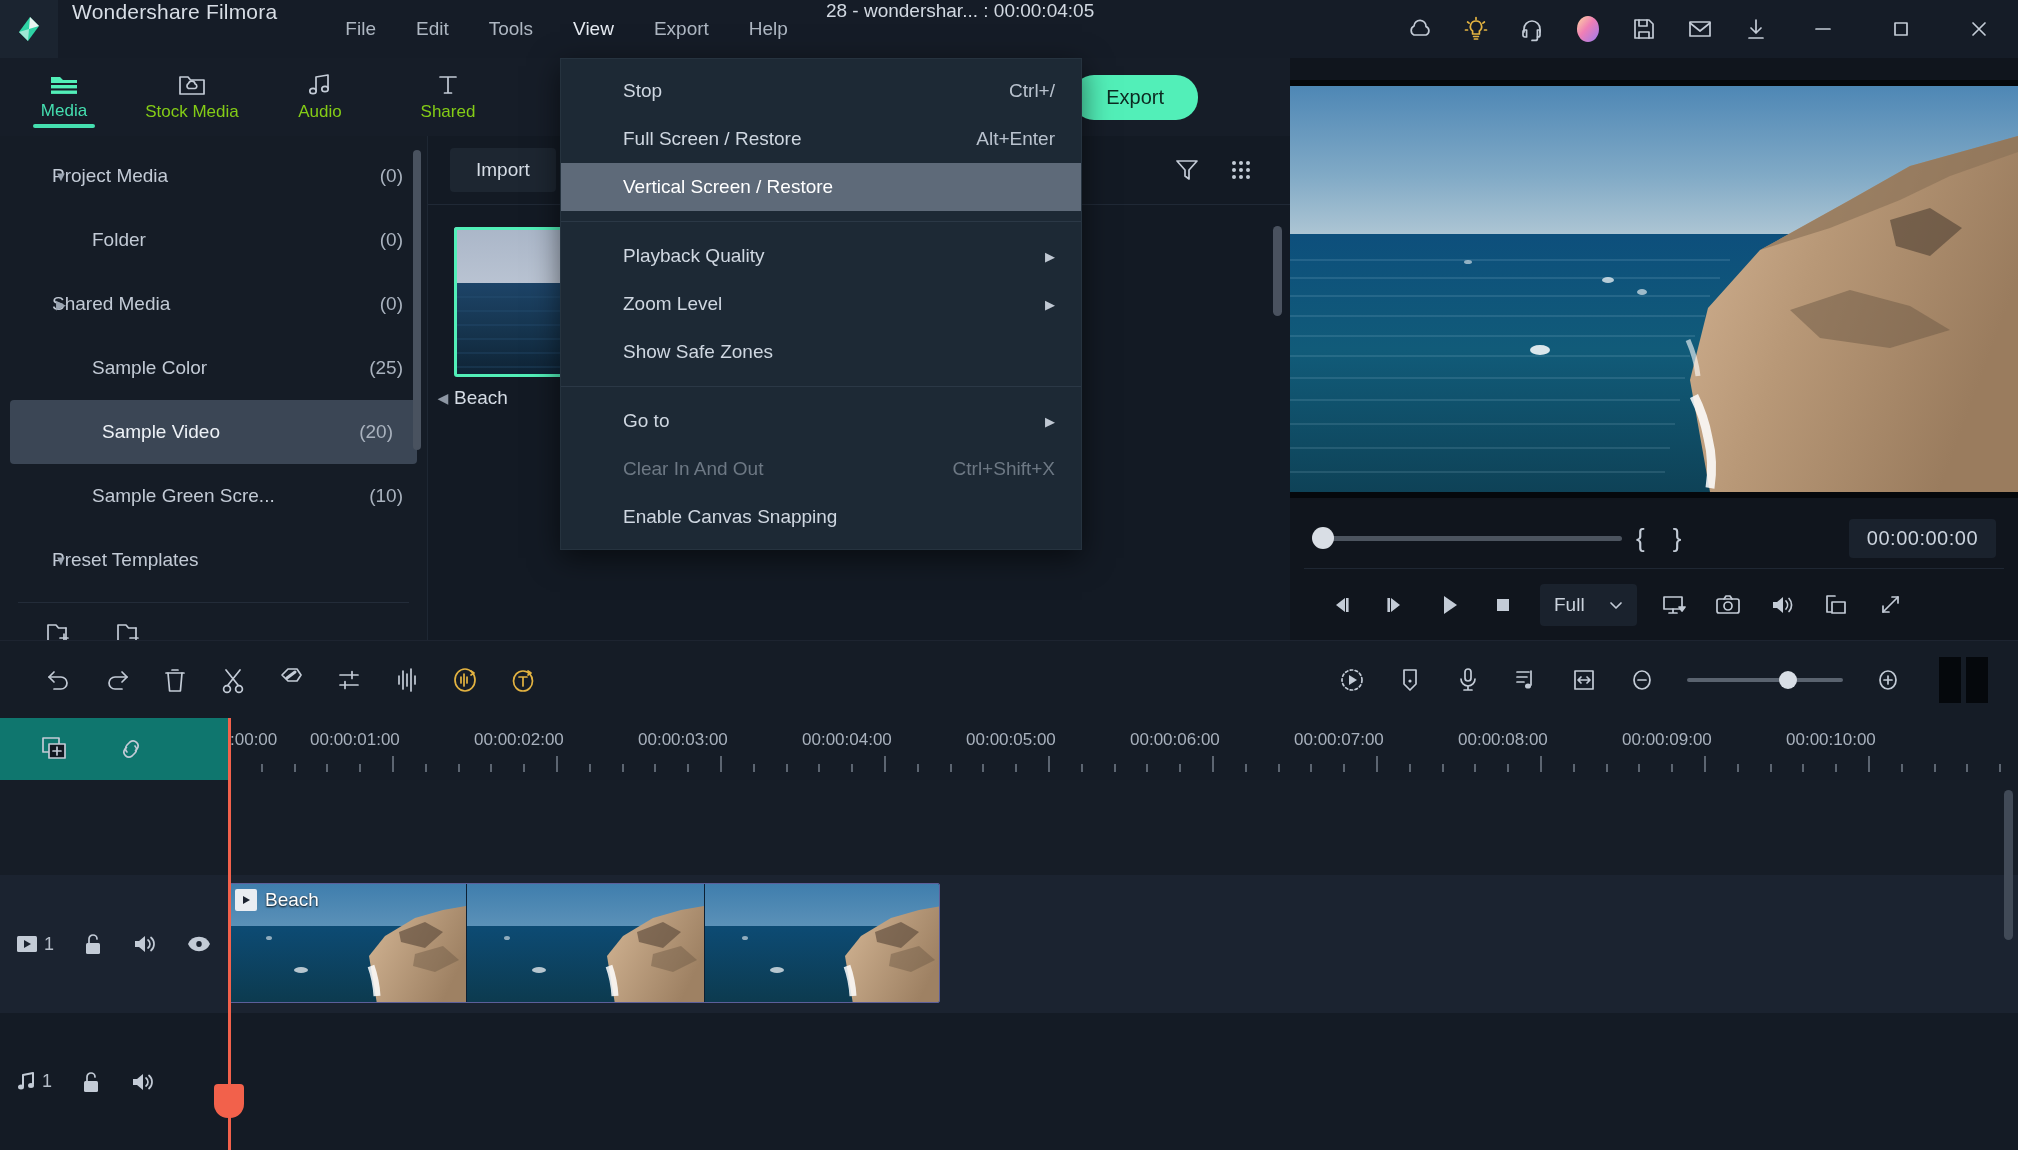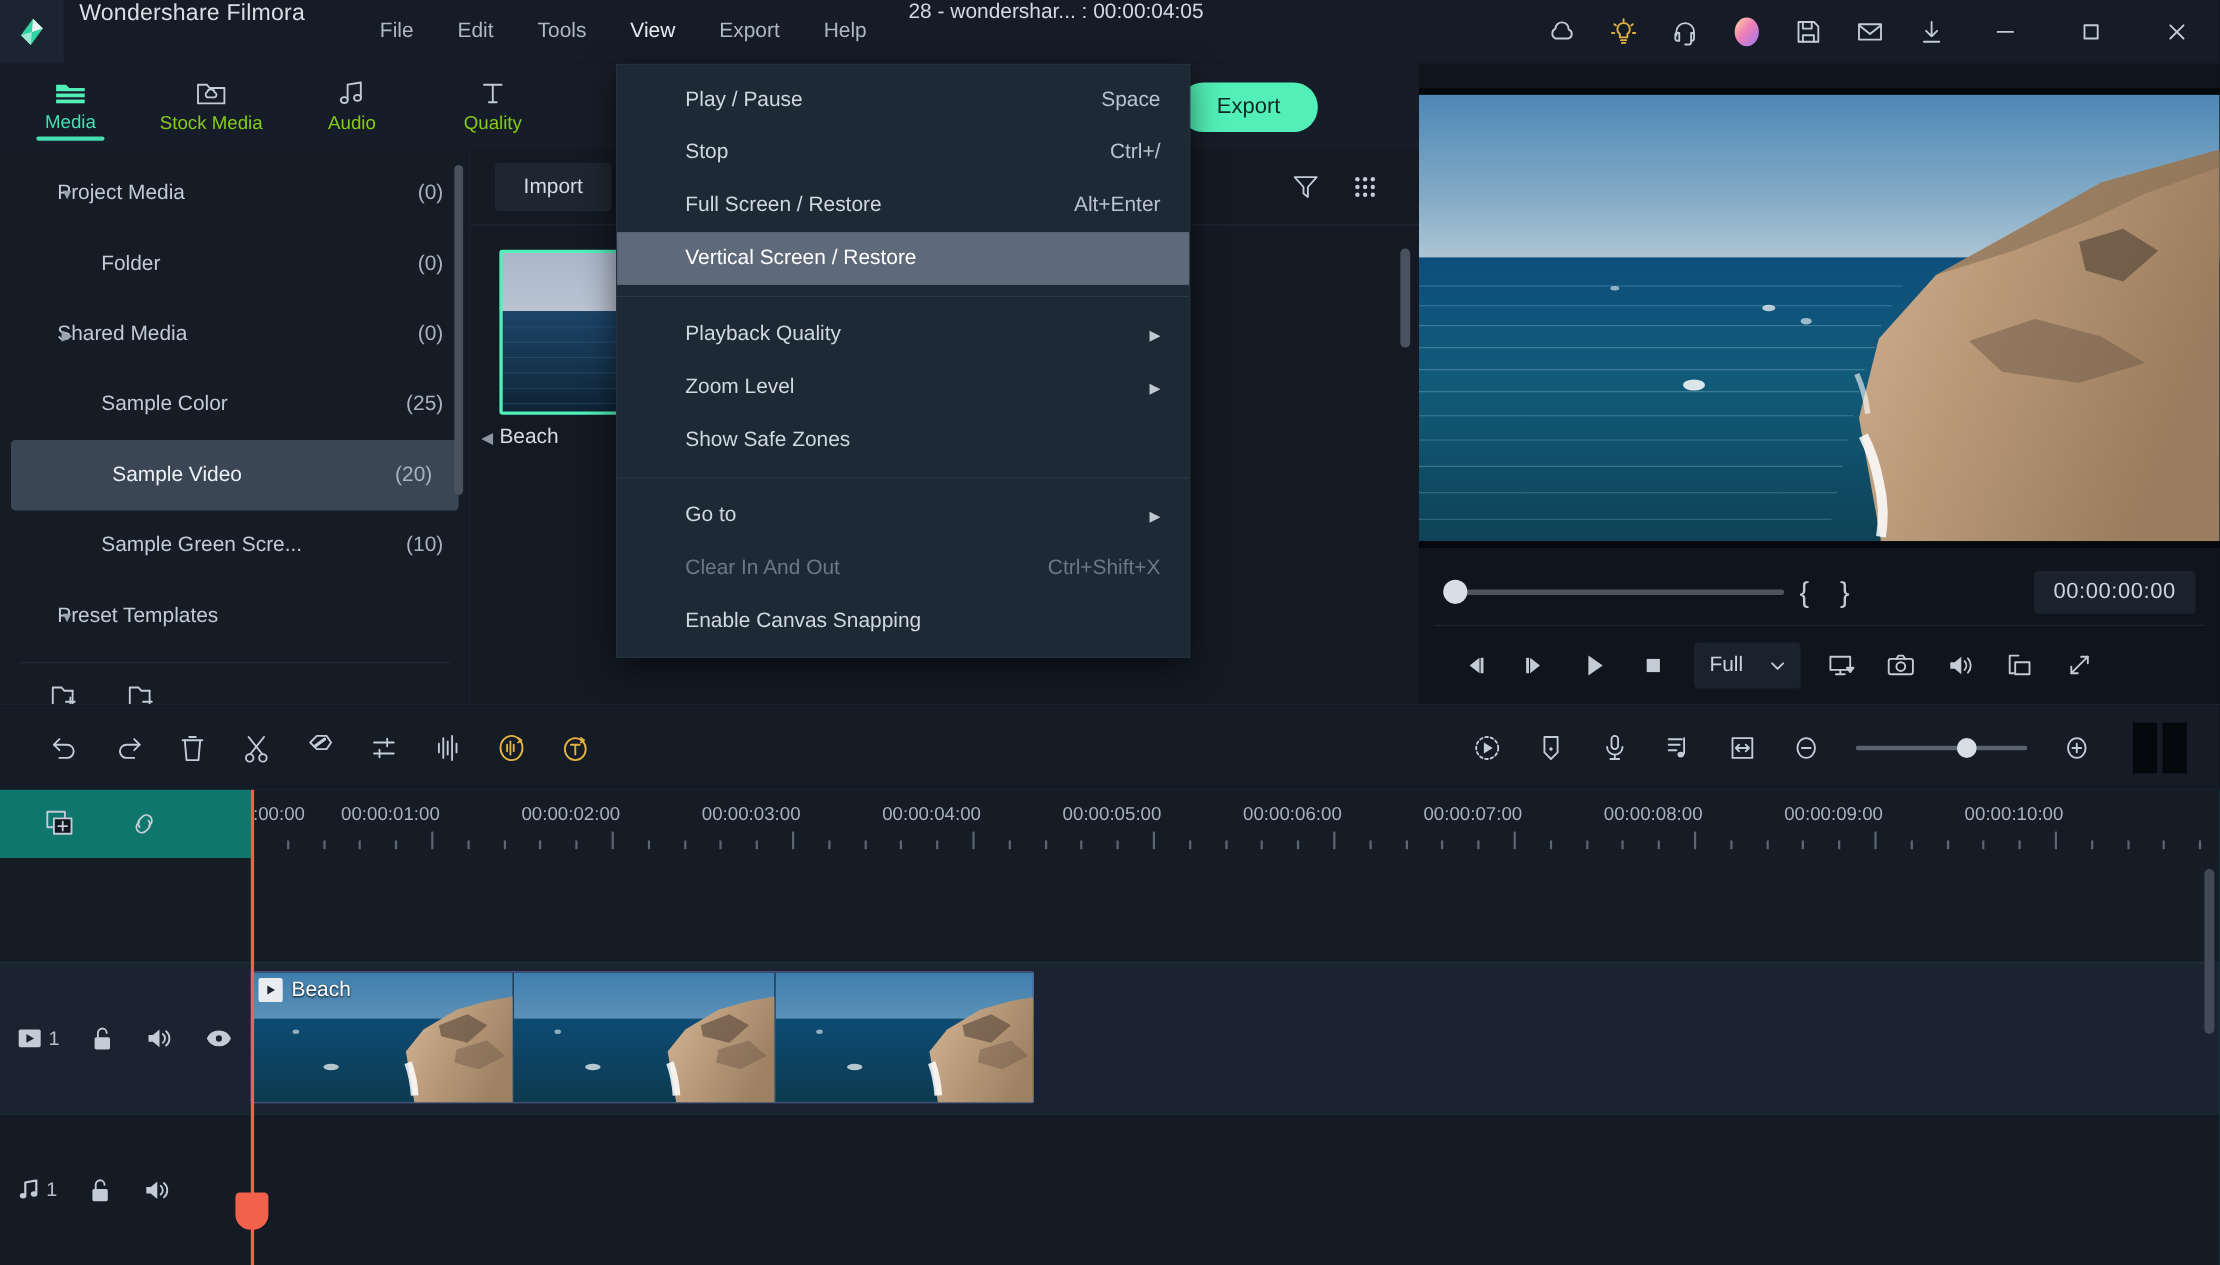"Play / Pause" div.dd-item { html: <div> <span>Play / Pause</span> <span>Space</span> </div> -> none }
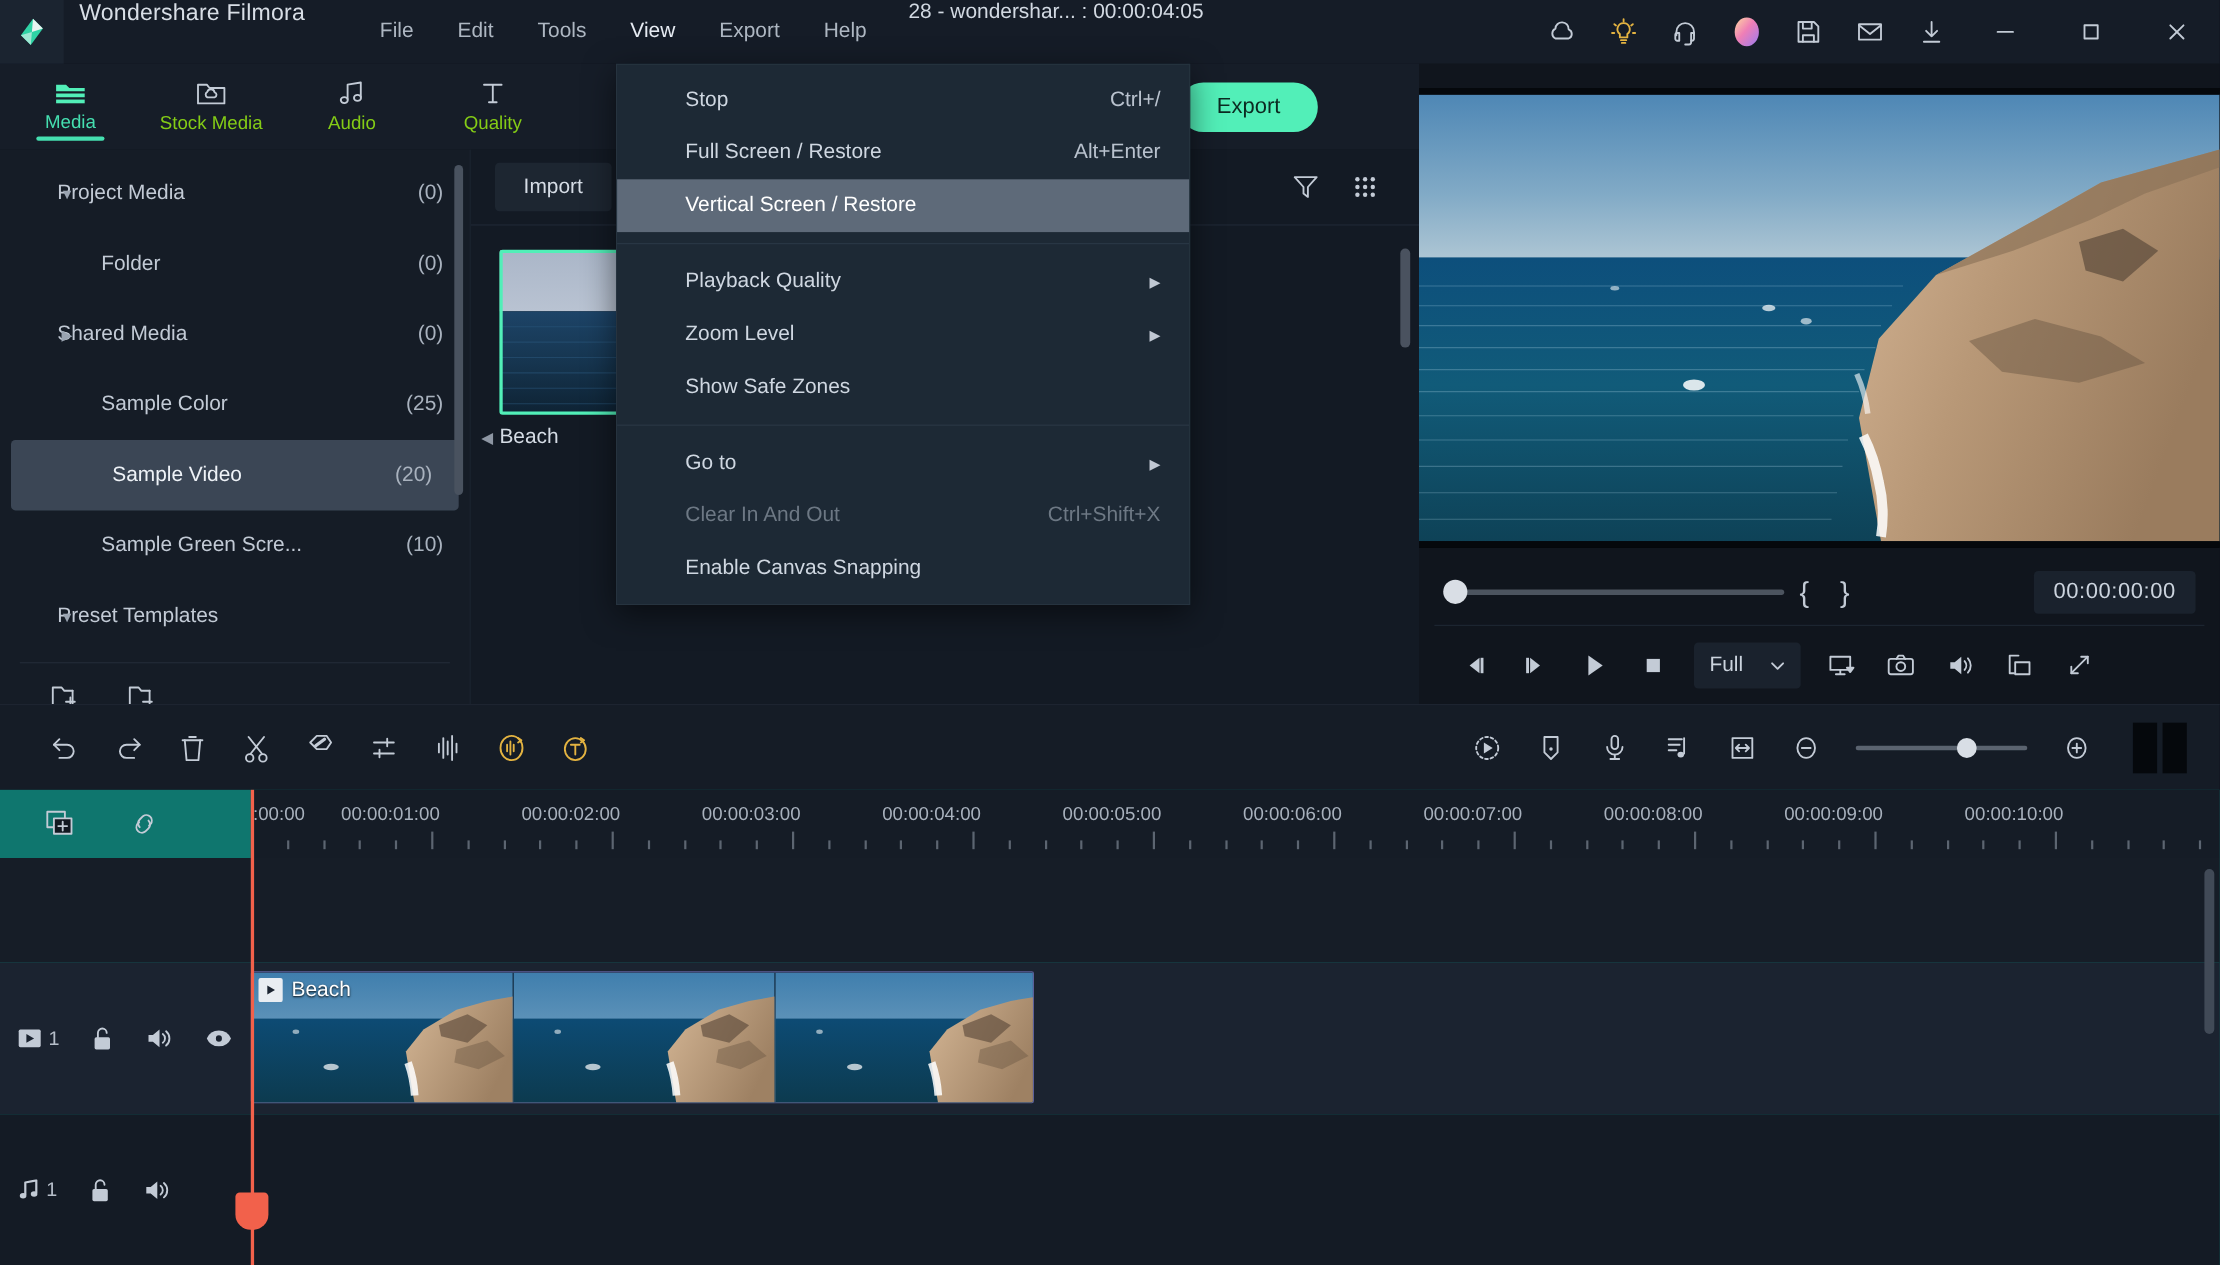"Quality" span { text: Quality -> Shared }
